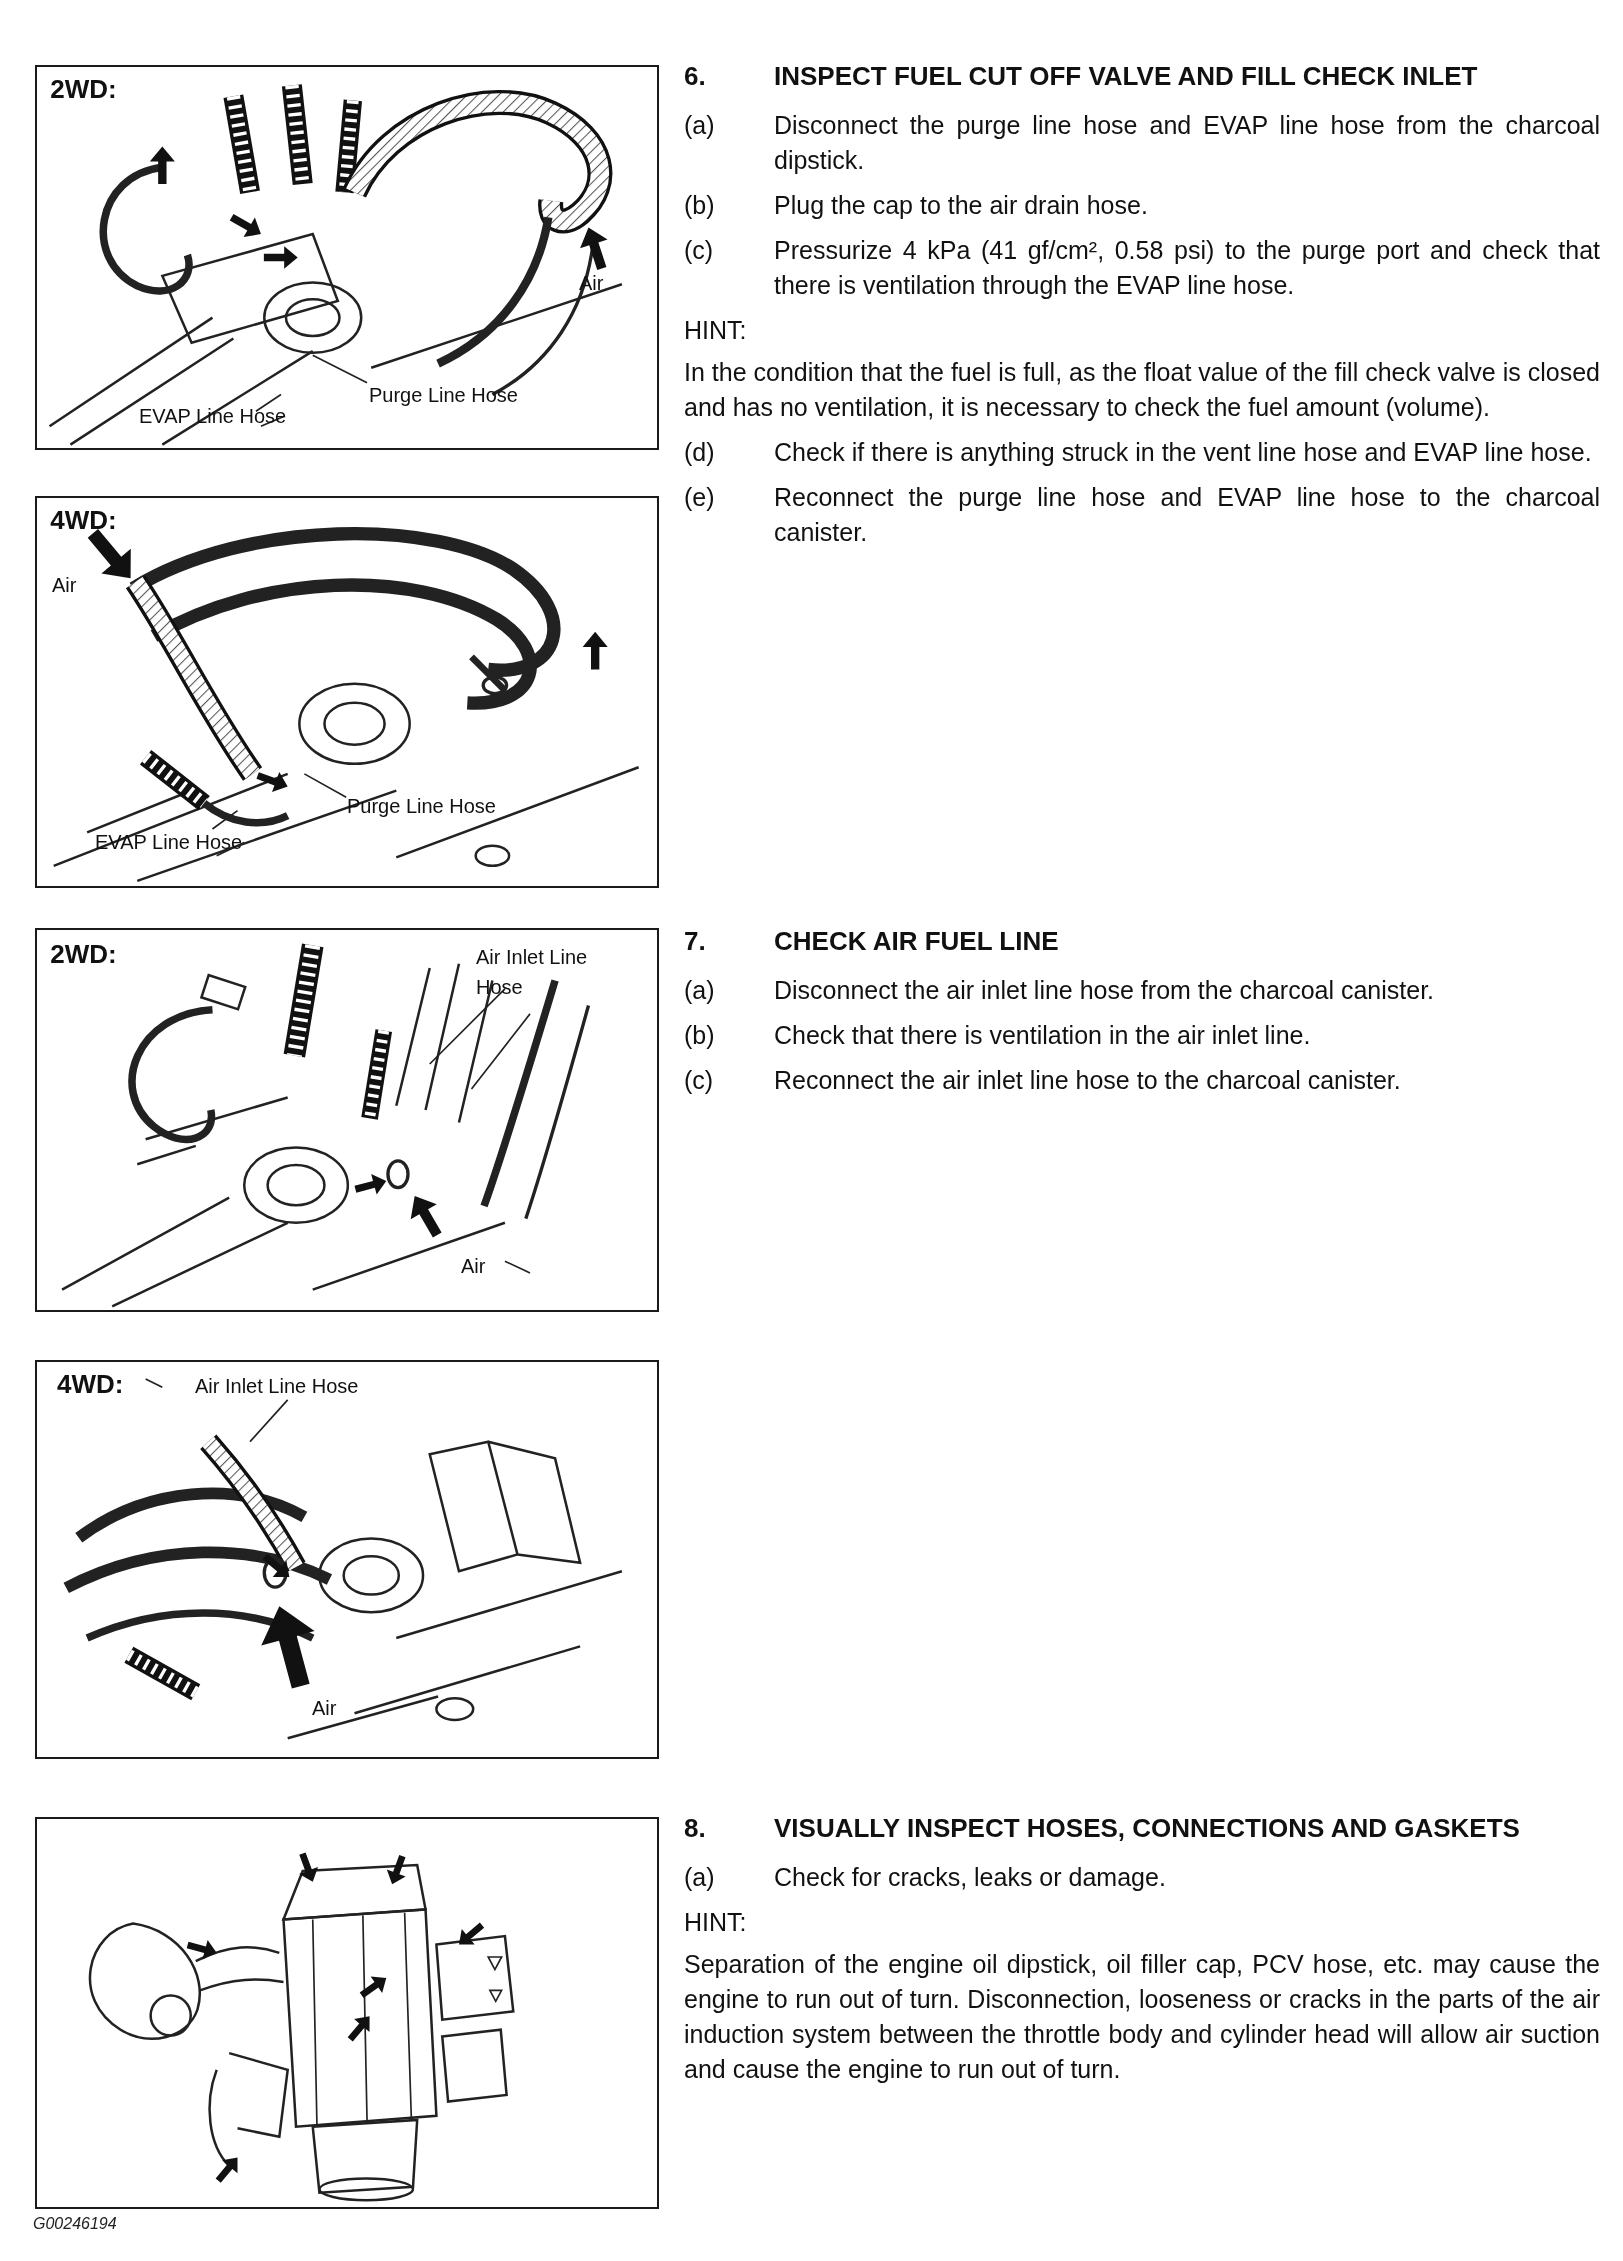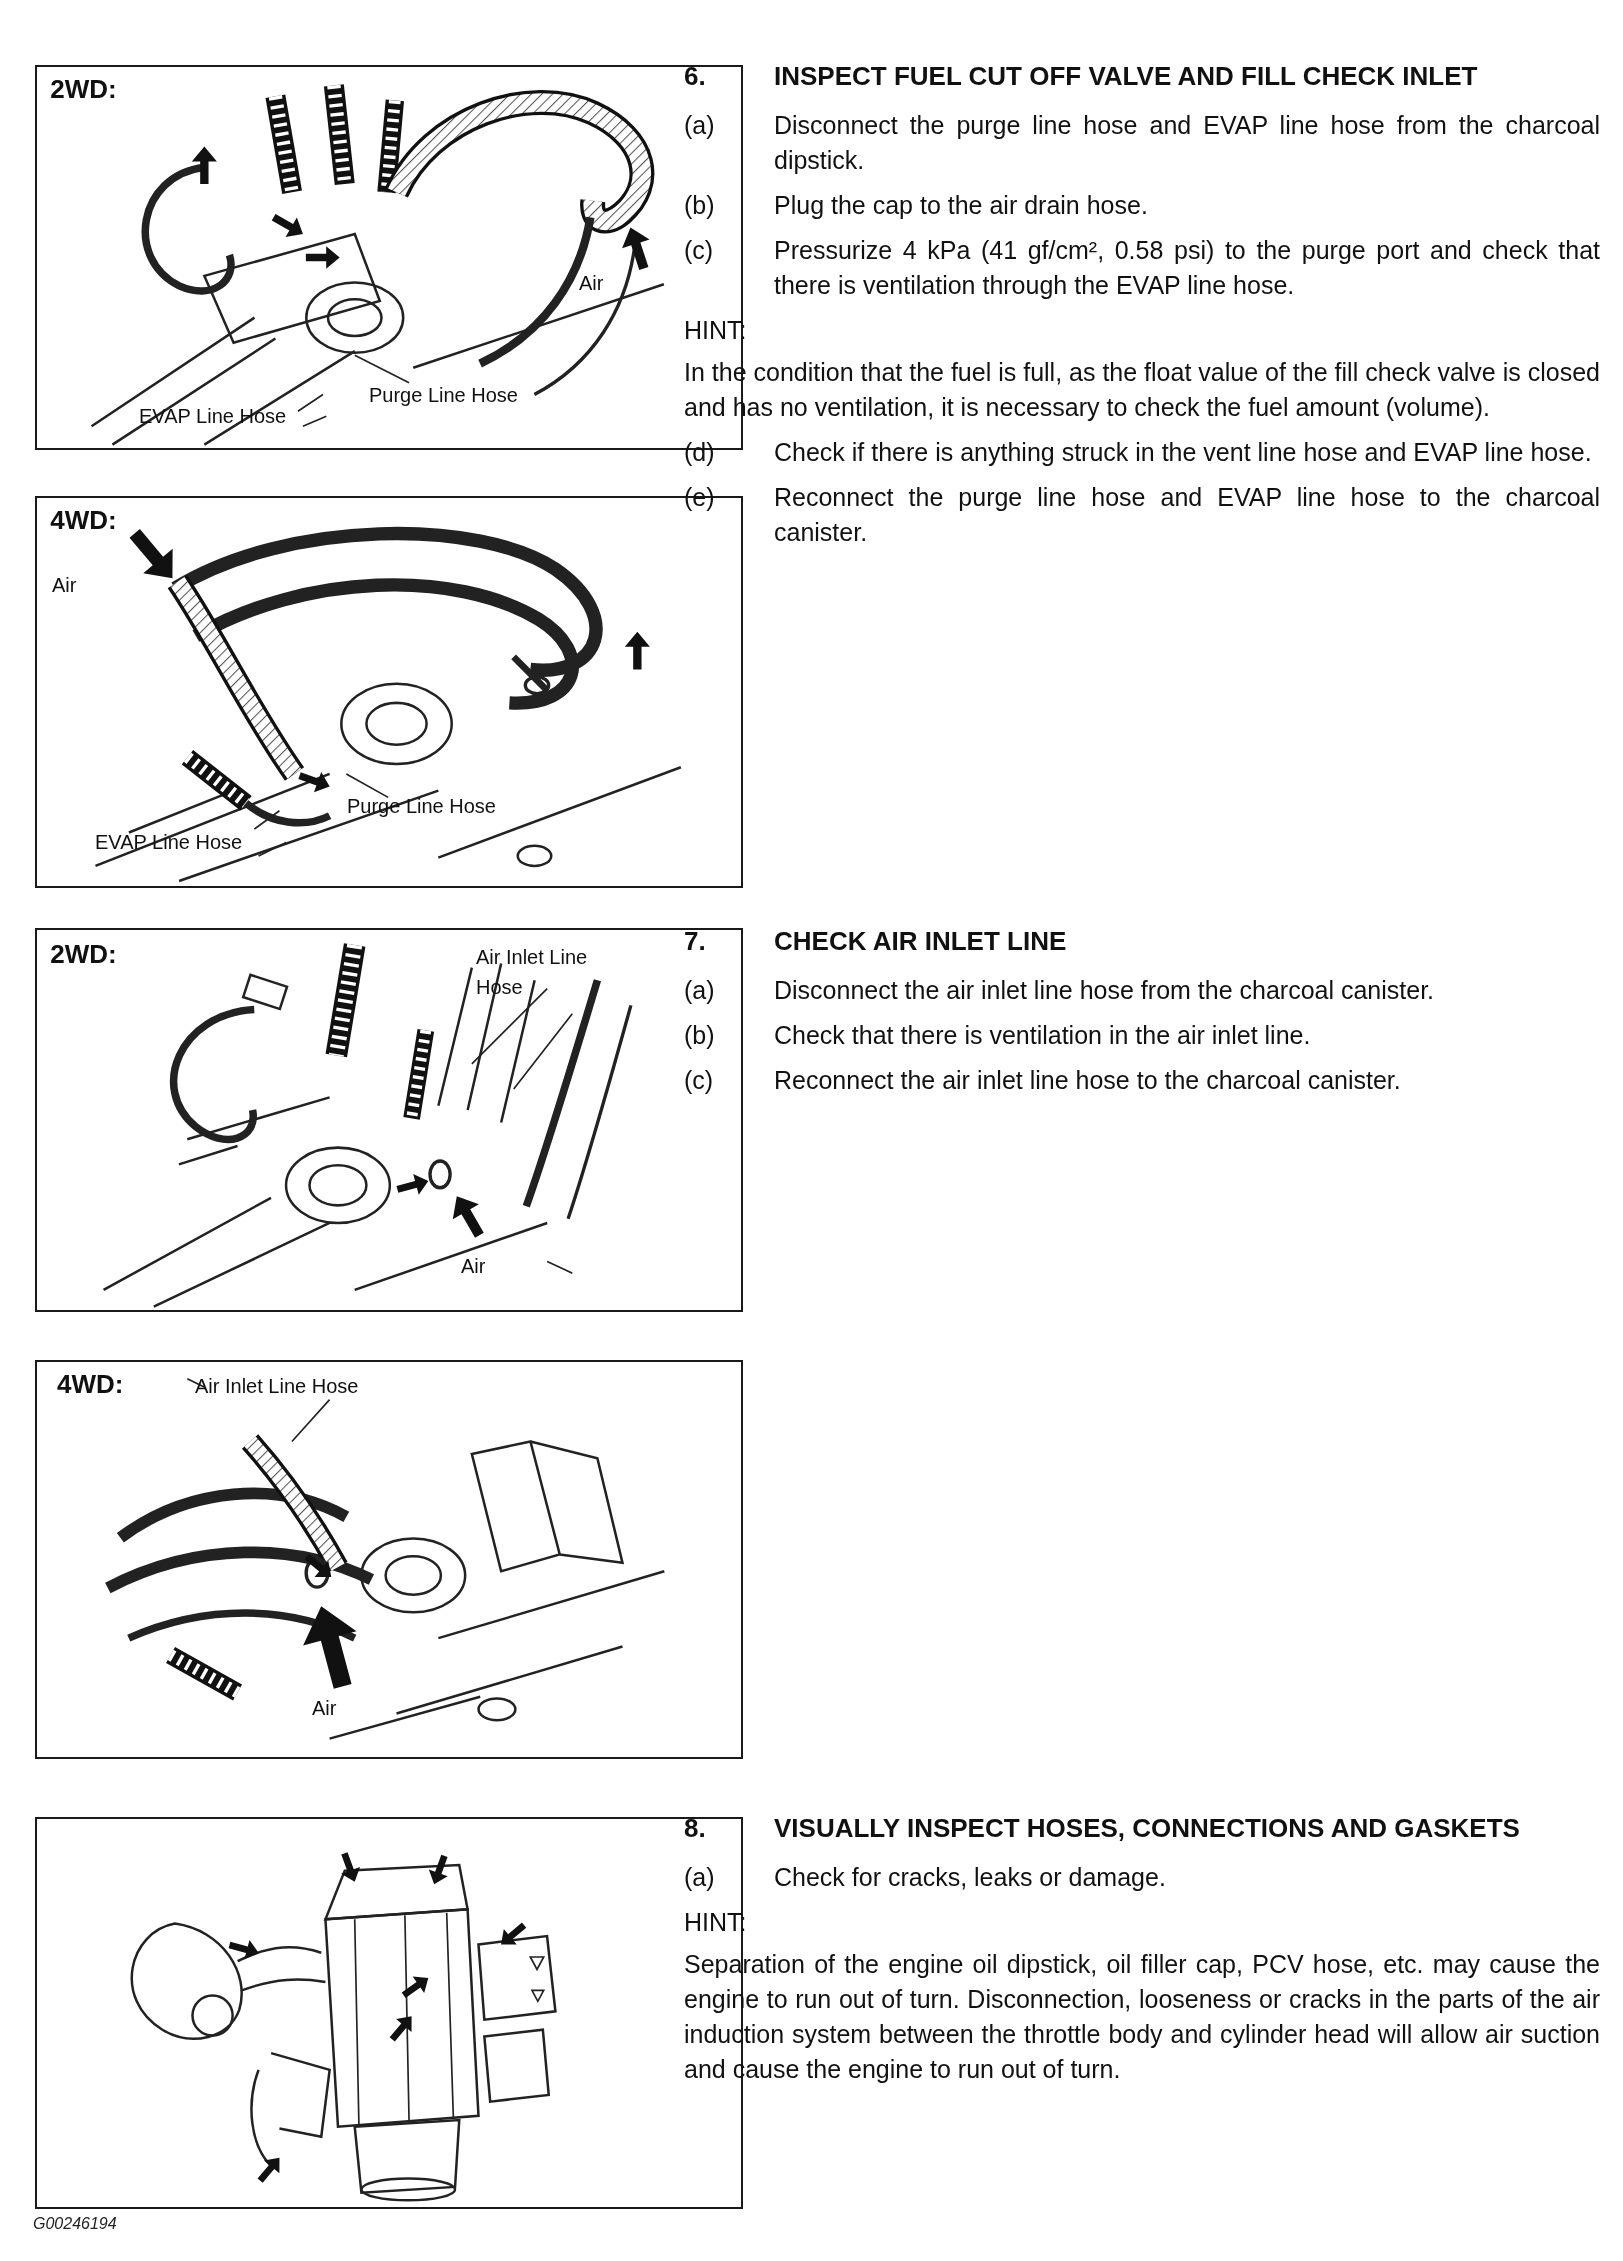"2WD:" .figure { width: 708px -> 624px }
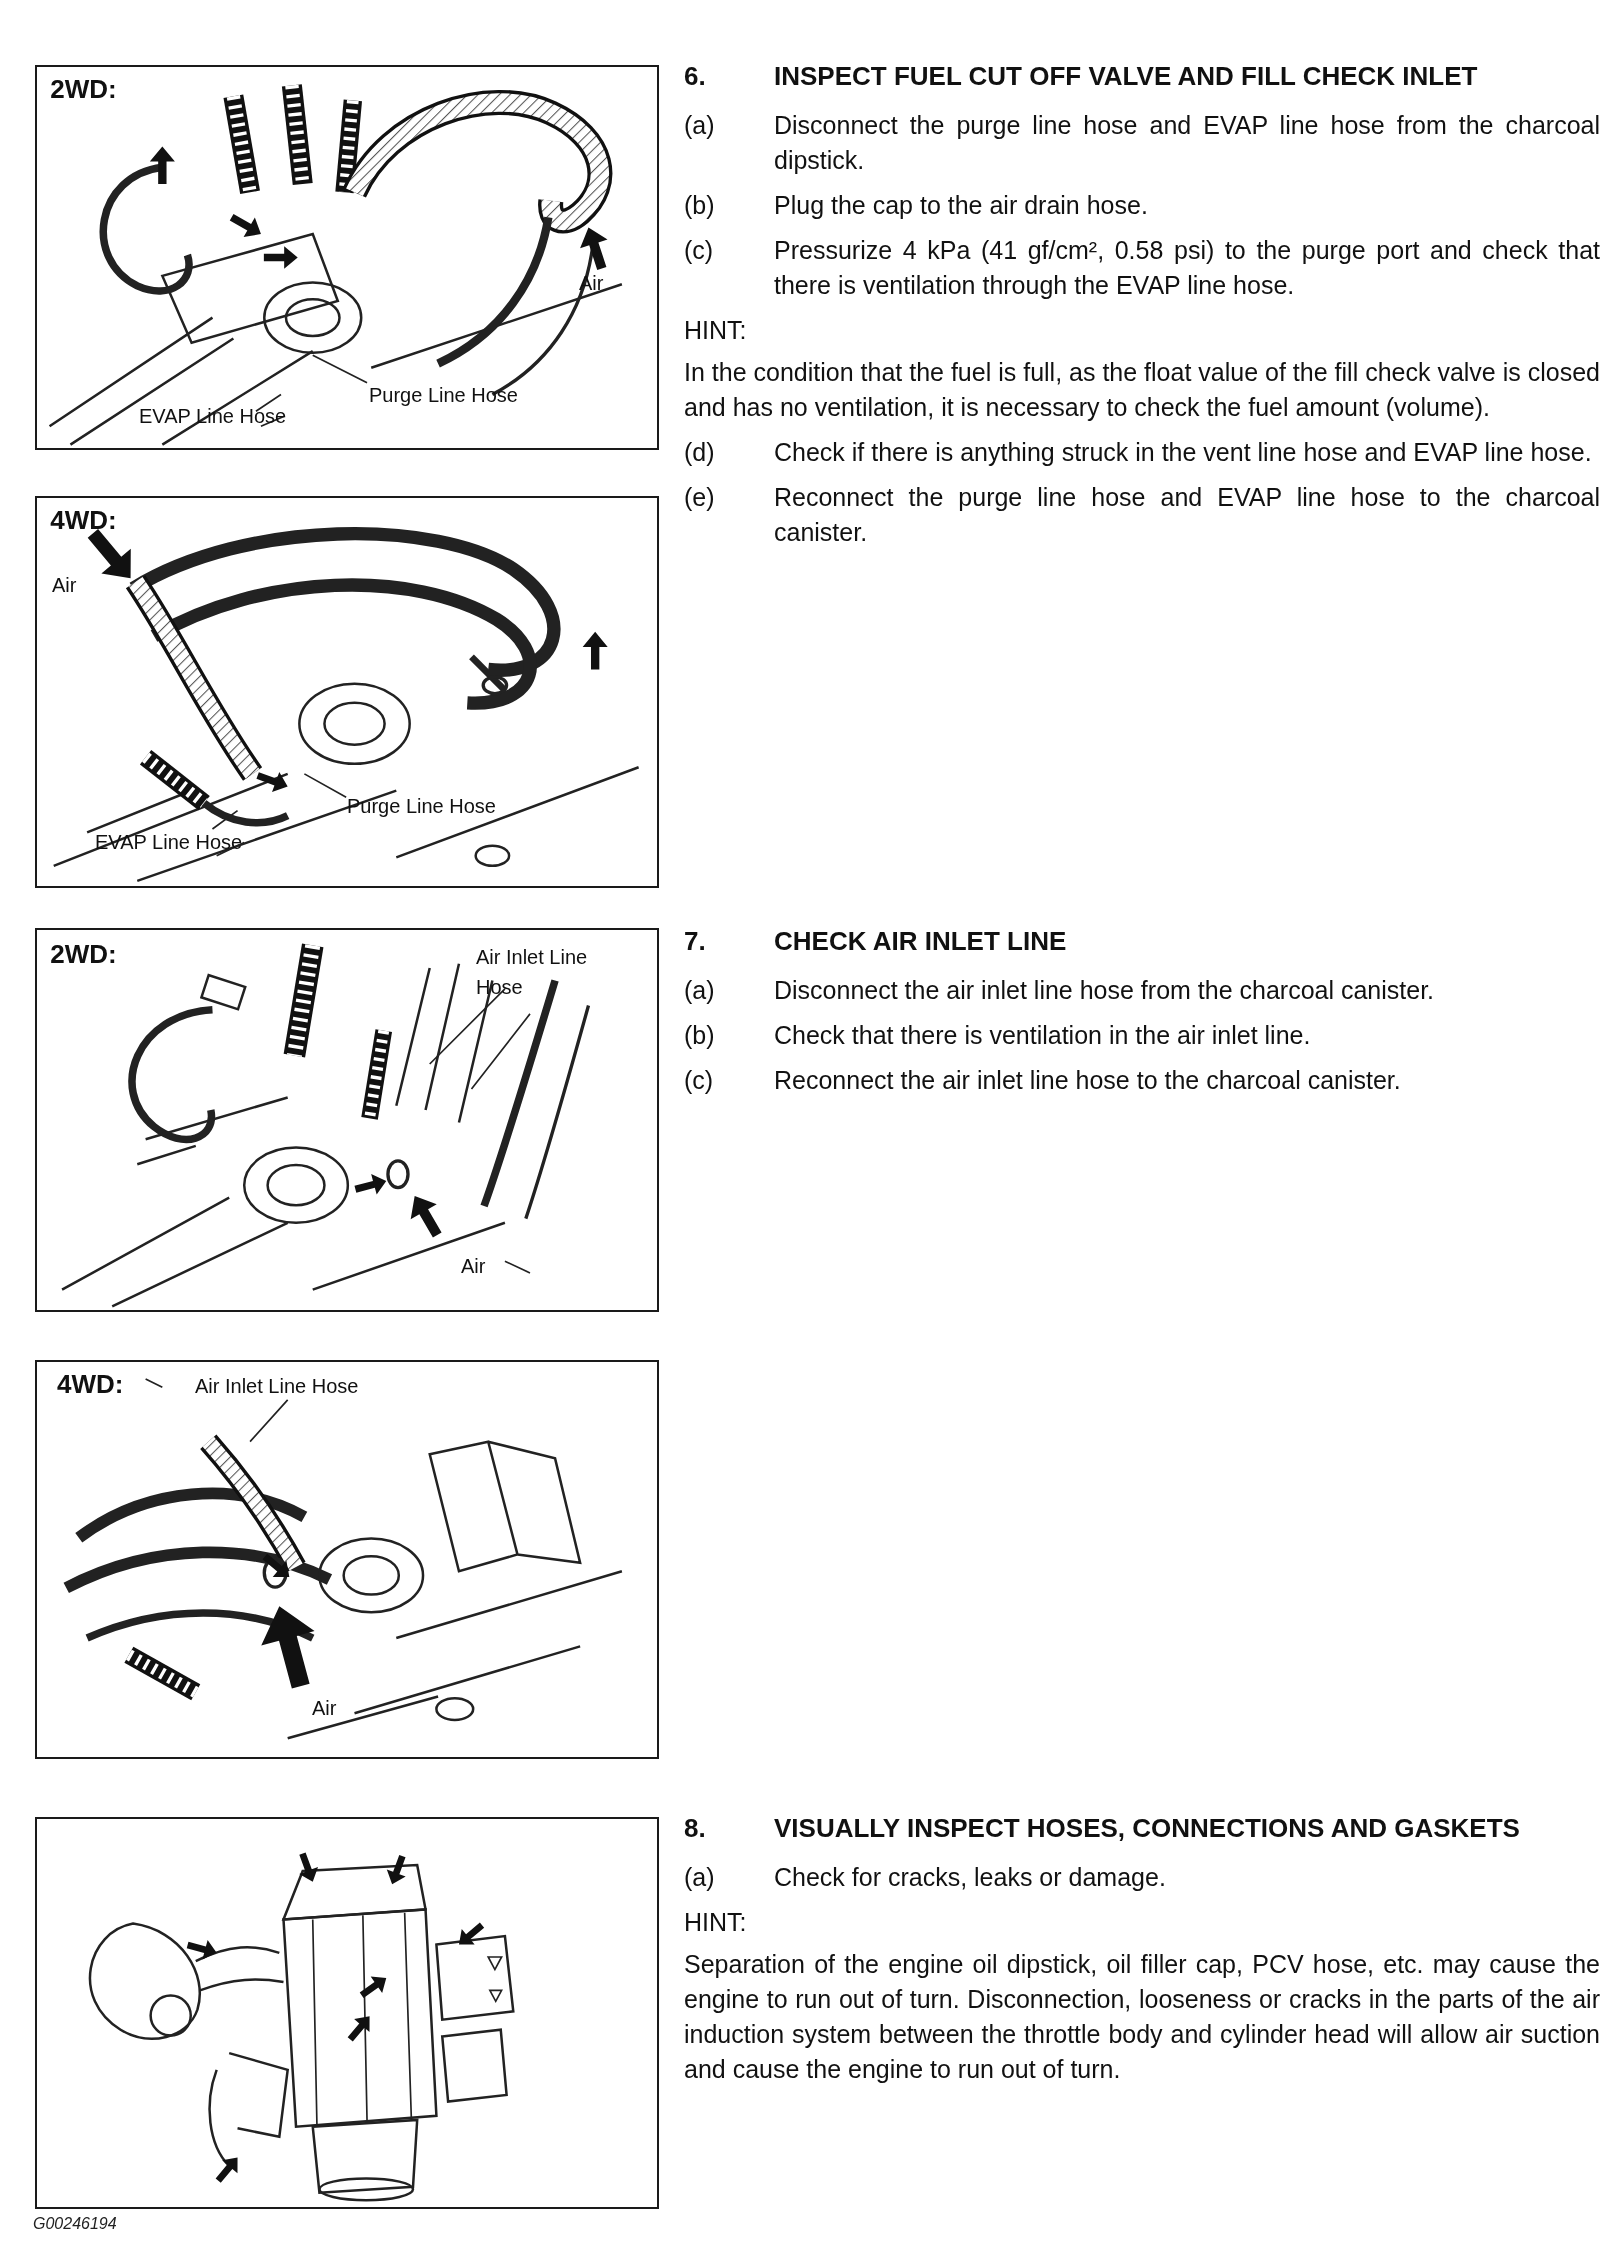"CHECK AIR INLET LINE" span.txt { text: INLET -> FUEL }
